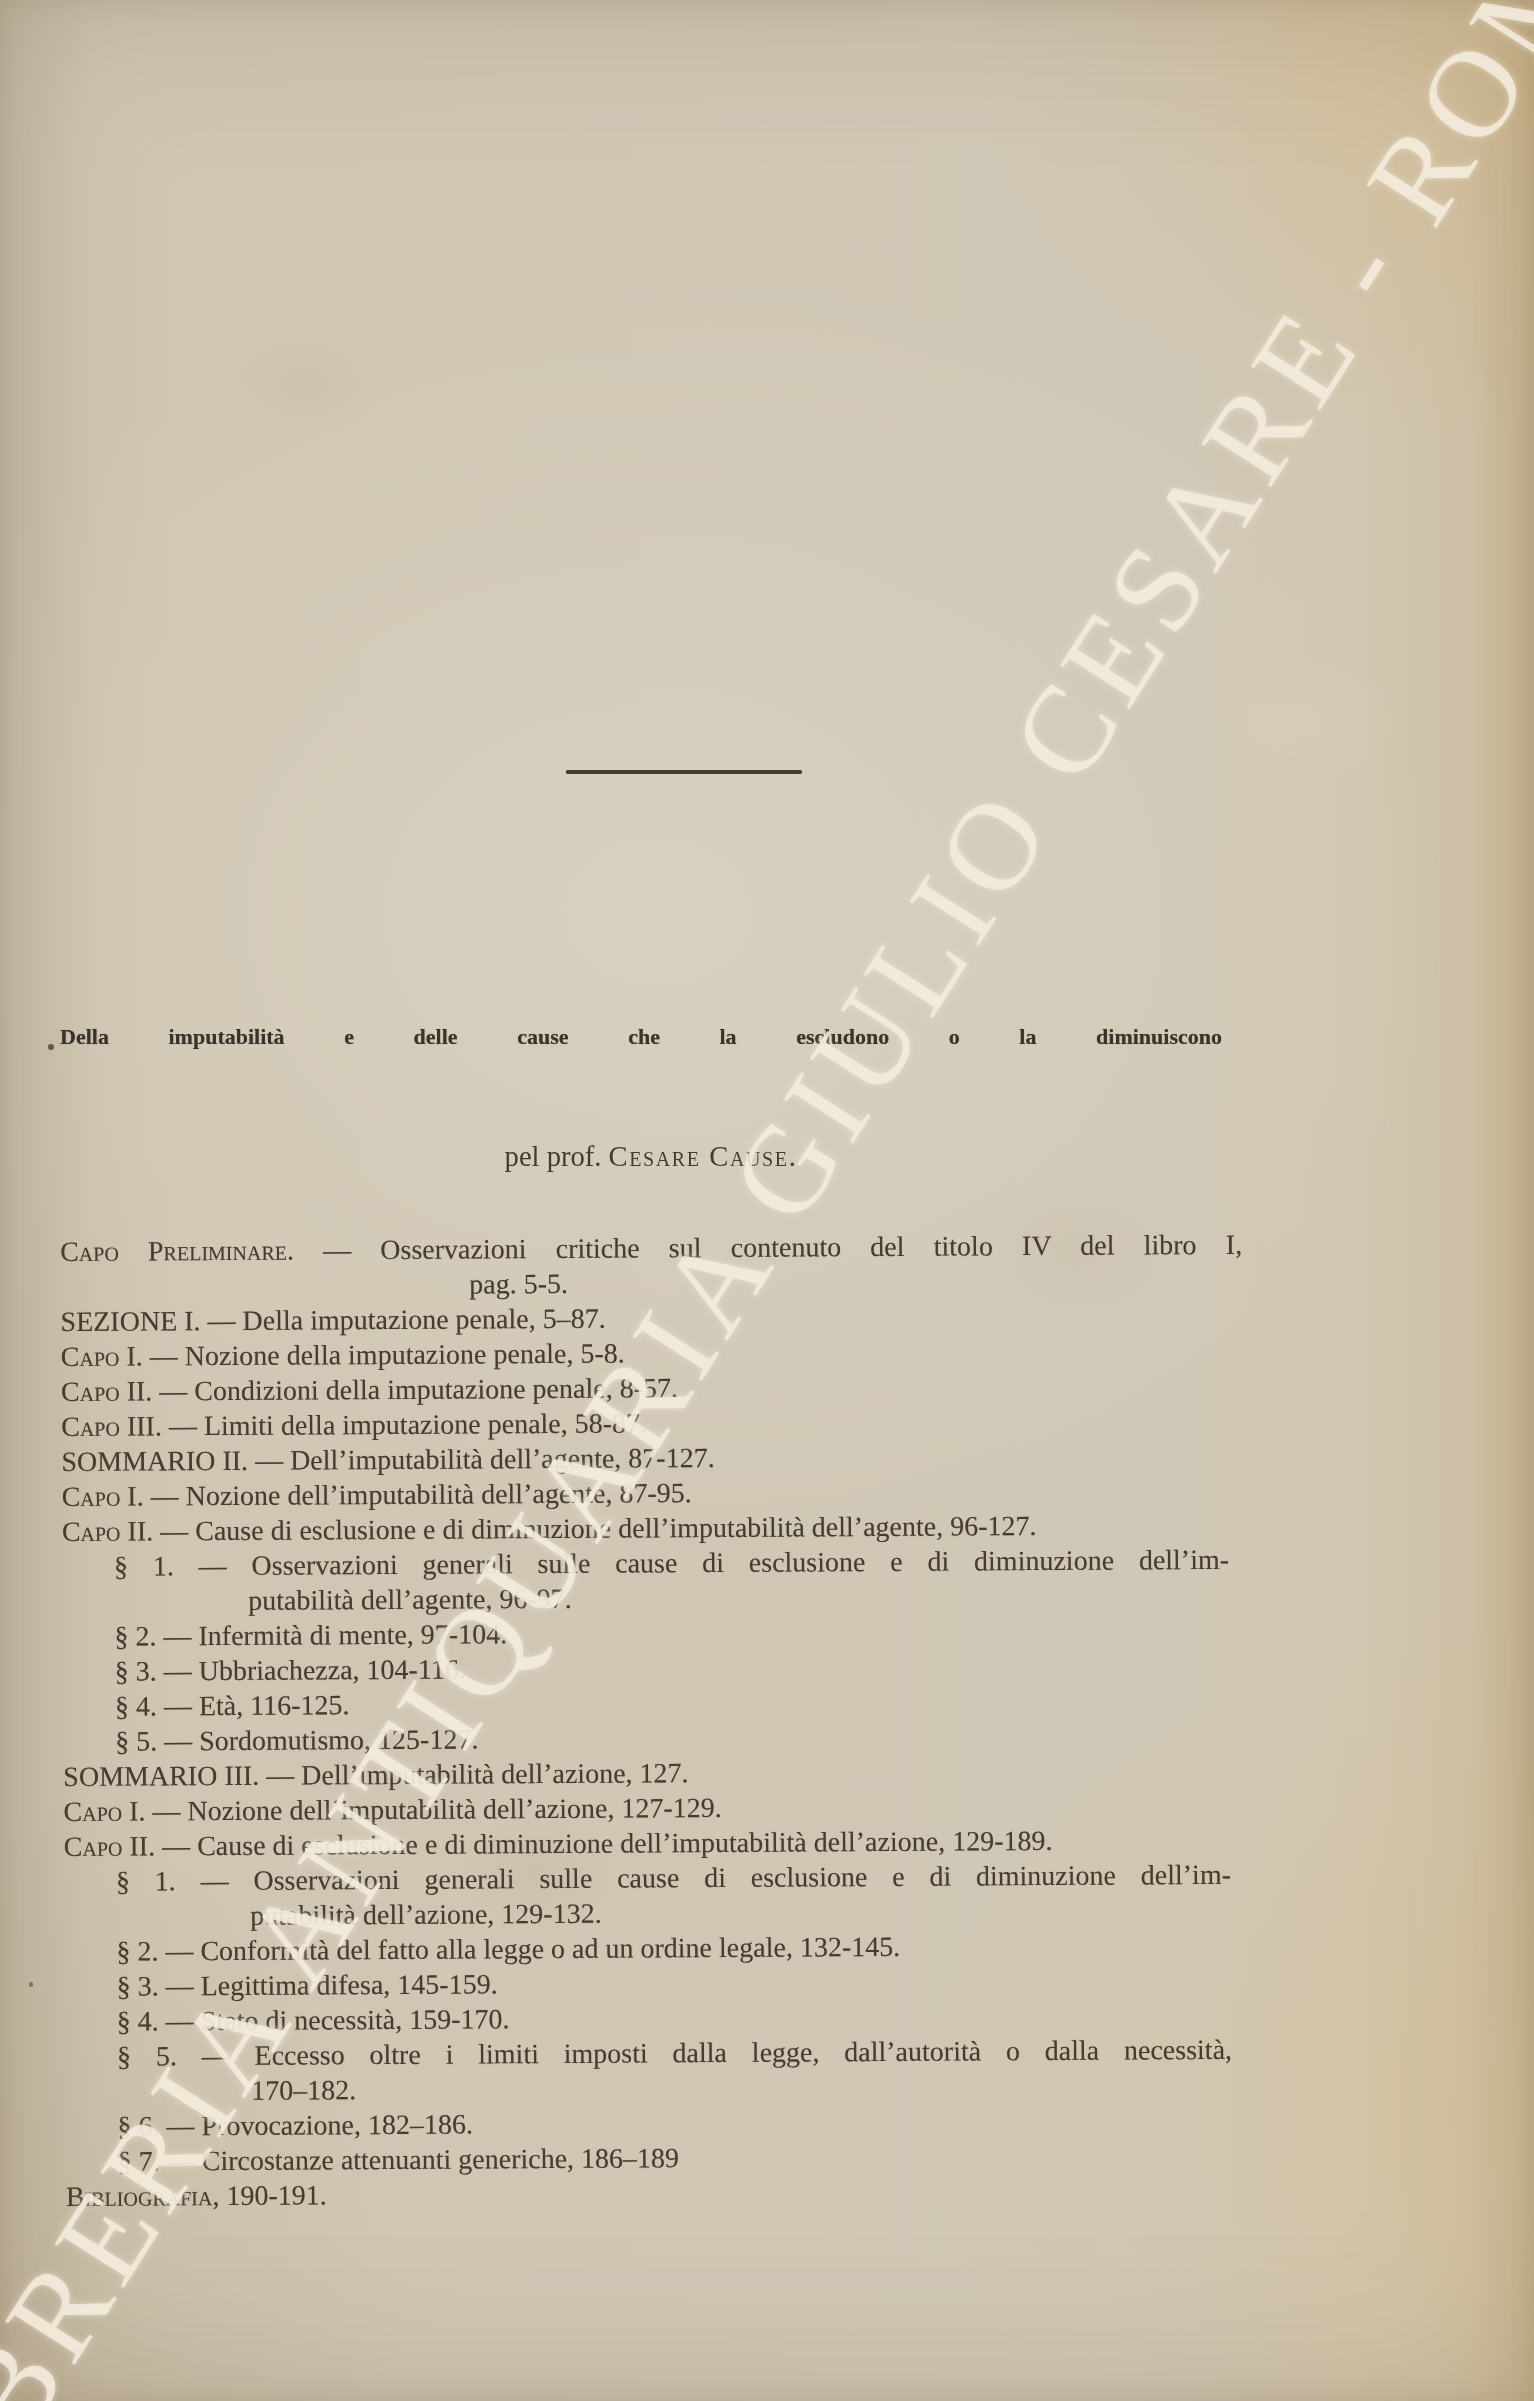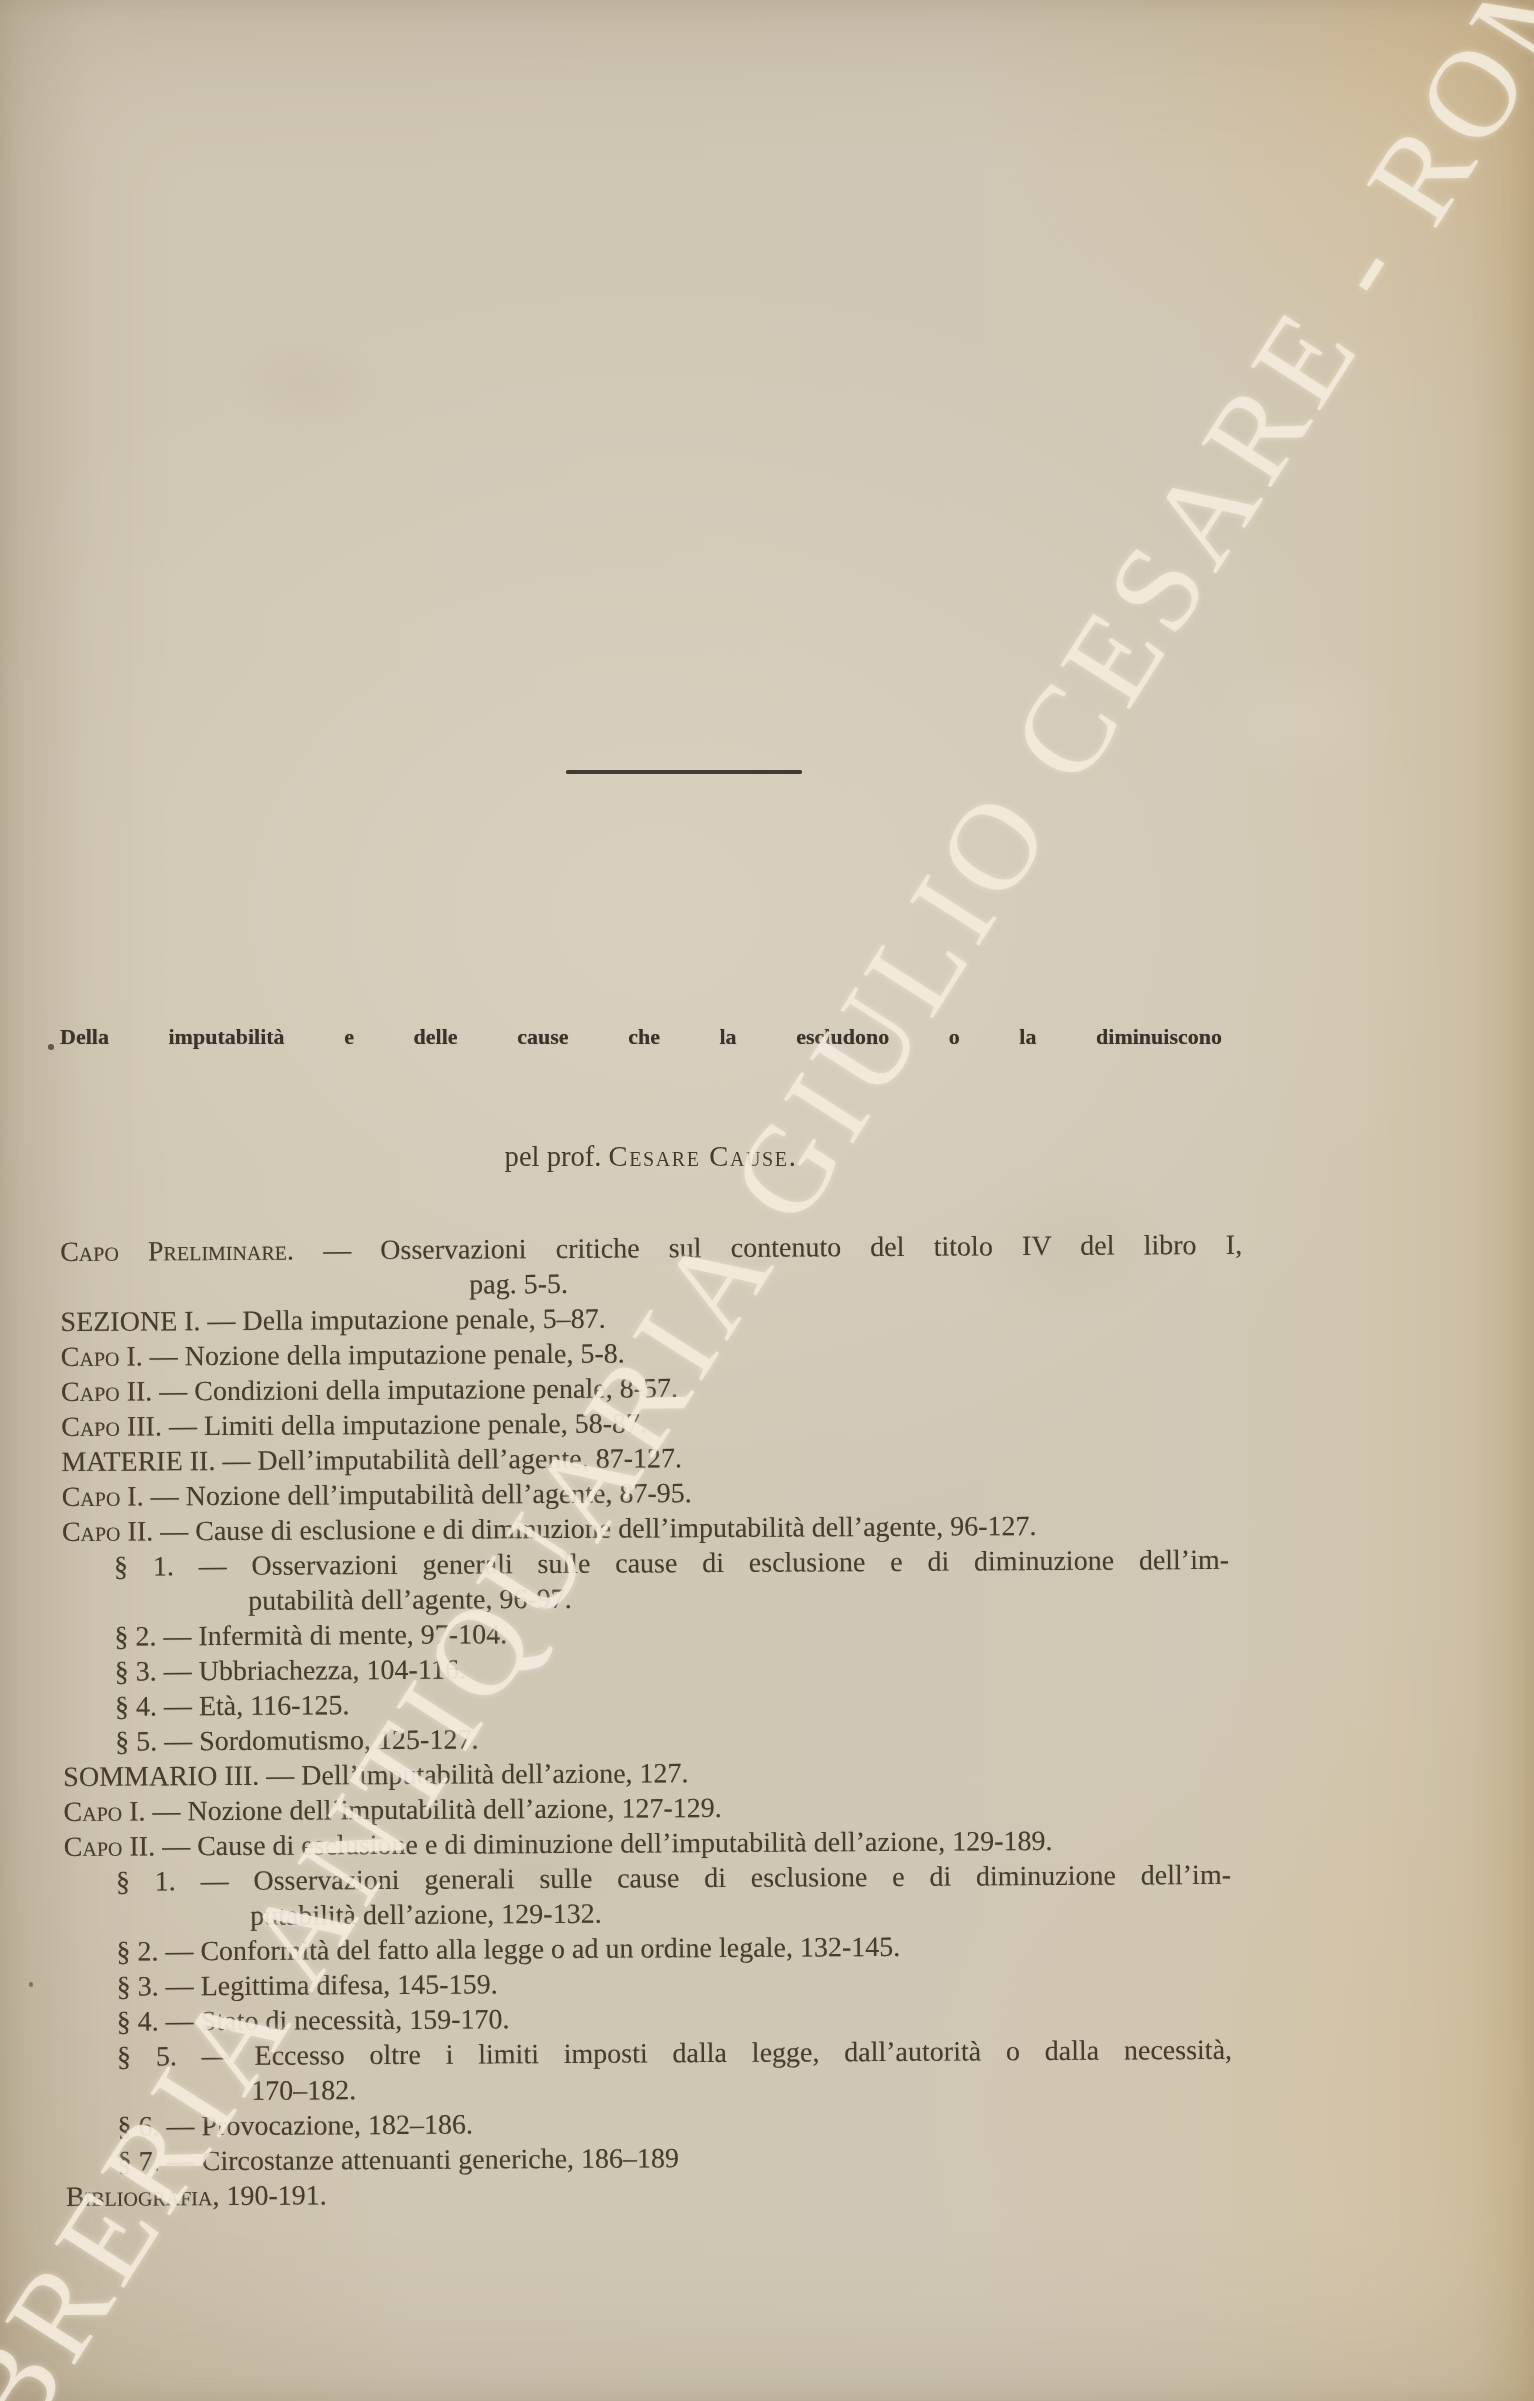"MATERIE II." span { text: MATERIE -> SOMMARIO }
